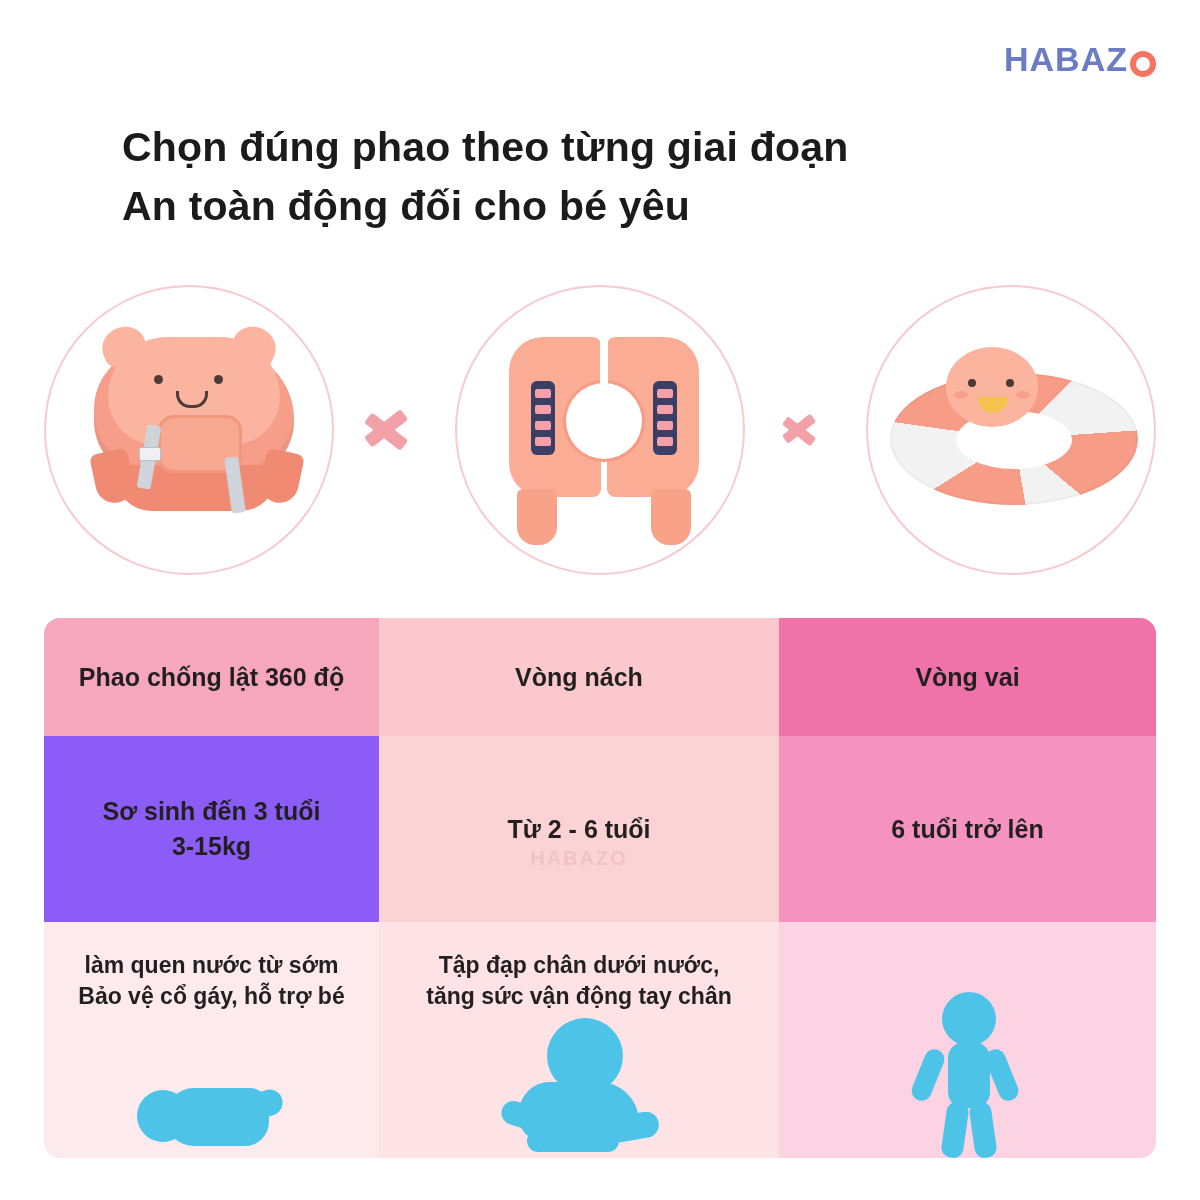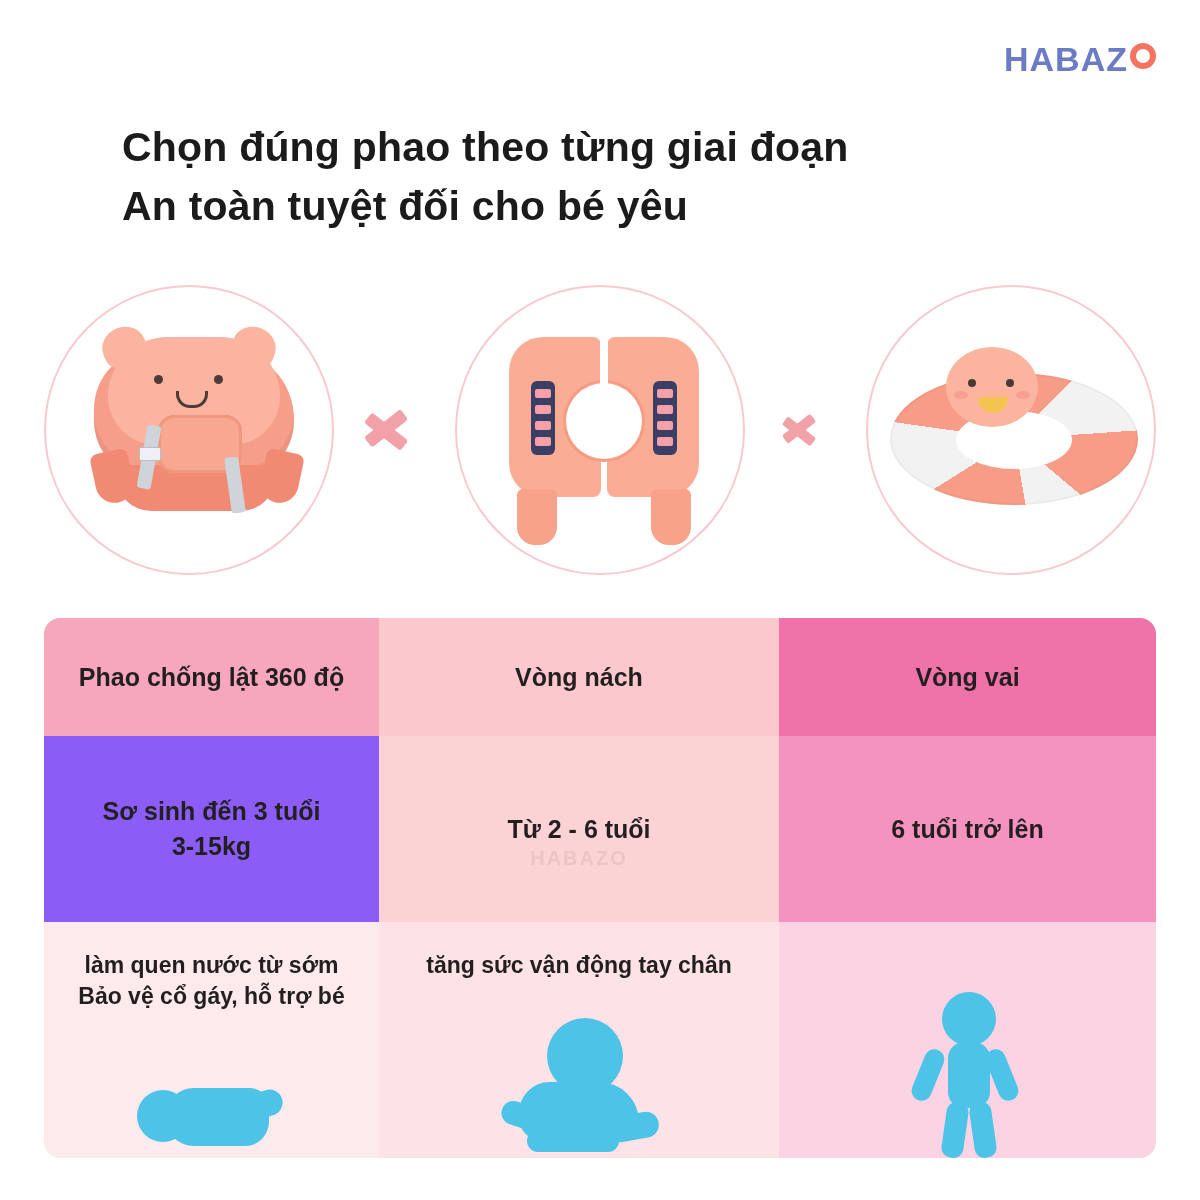"HABAZ" .logo { align-items: flex-start -> flex-end }
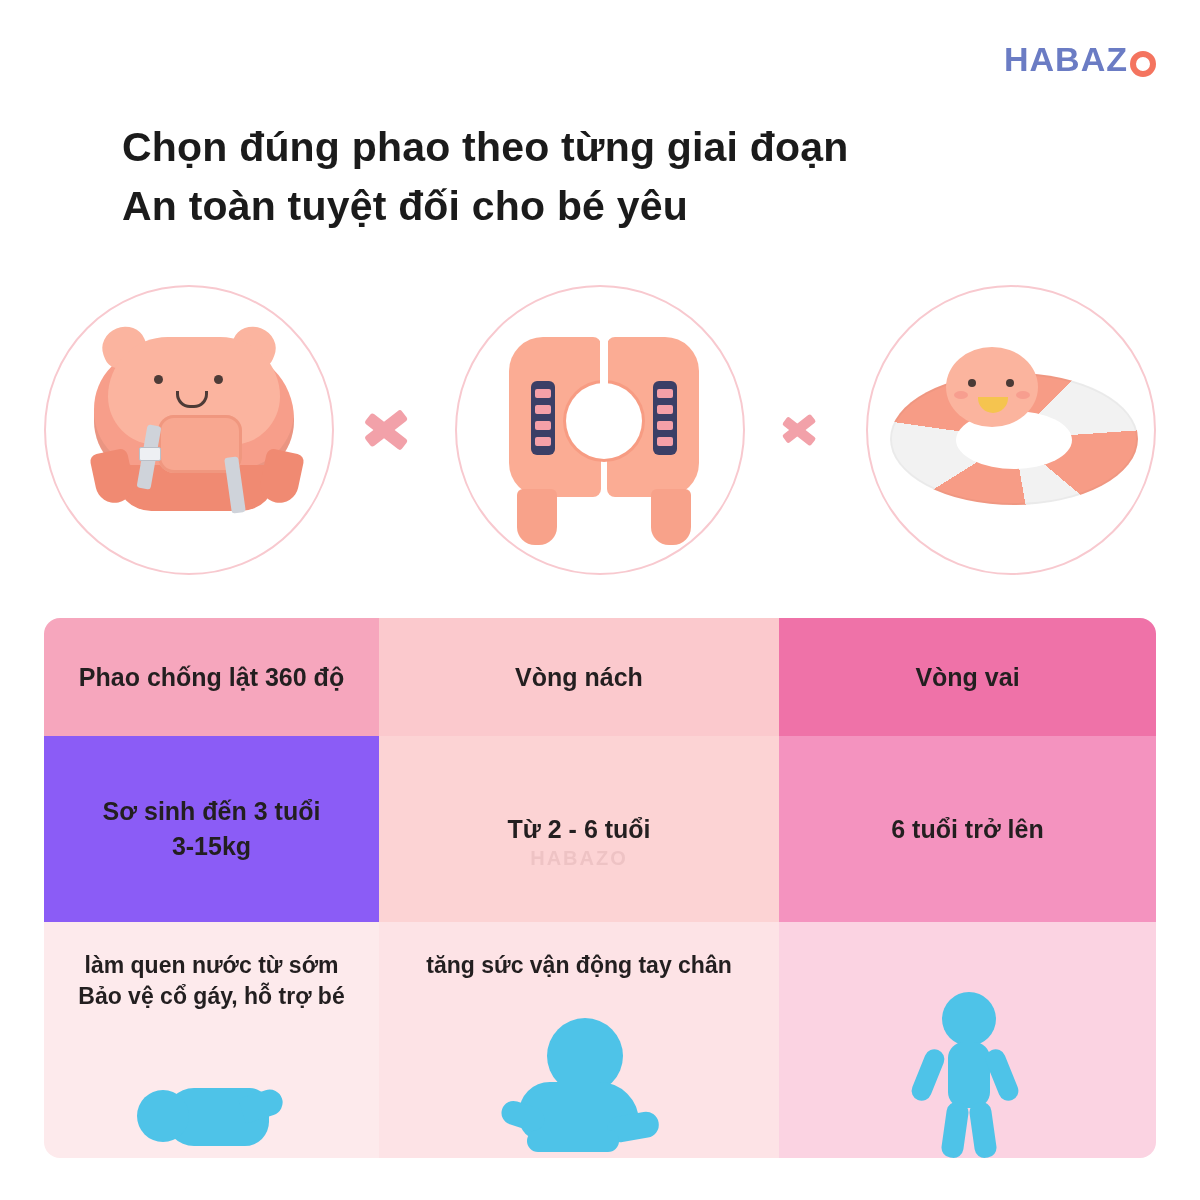"An toàn tuyệt đối cho" div { text: tuyệt -> động }
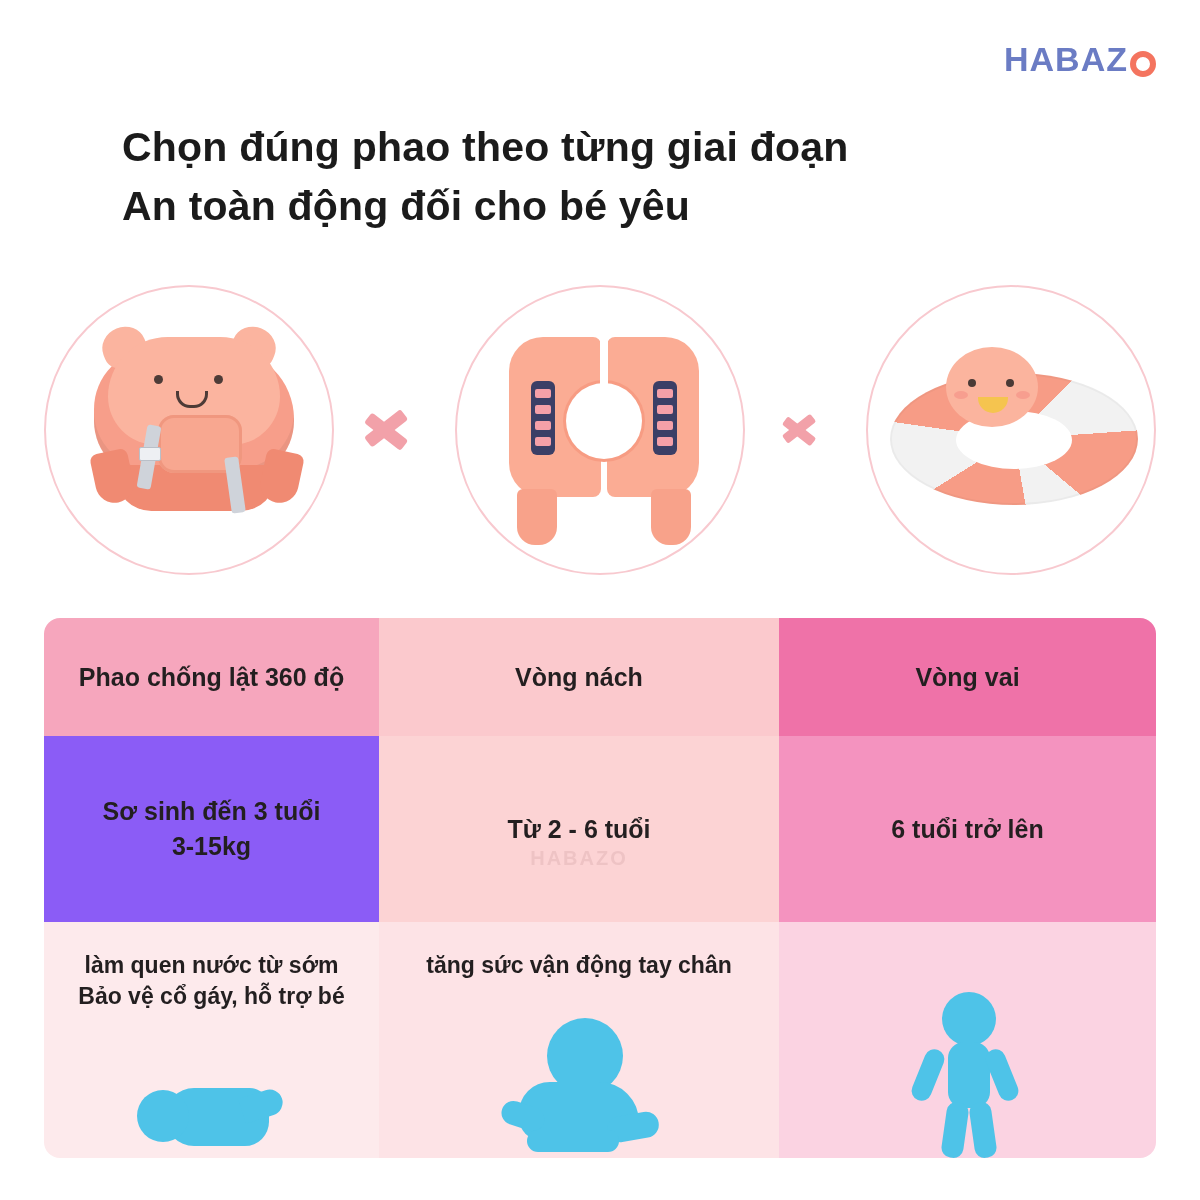"Tập đạp chân dưới nước," div { html: none -> <div>Tập đạp chân dưới nước,</div> }
